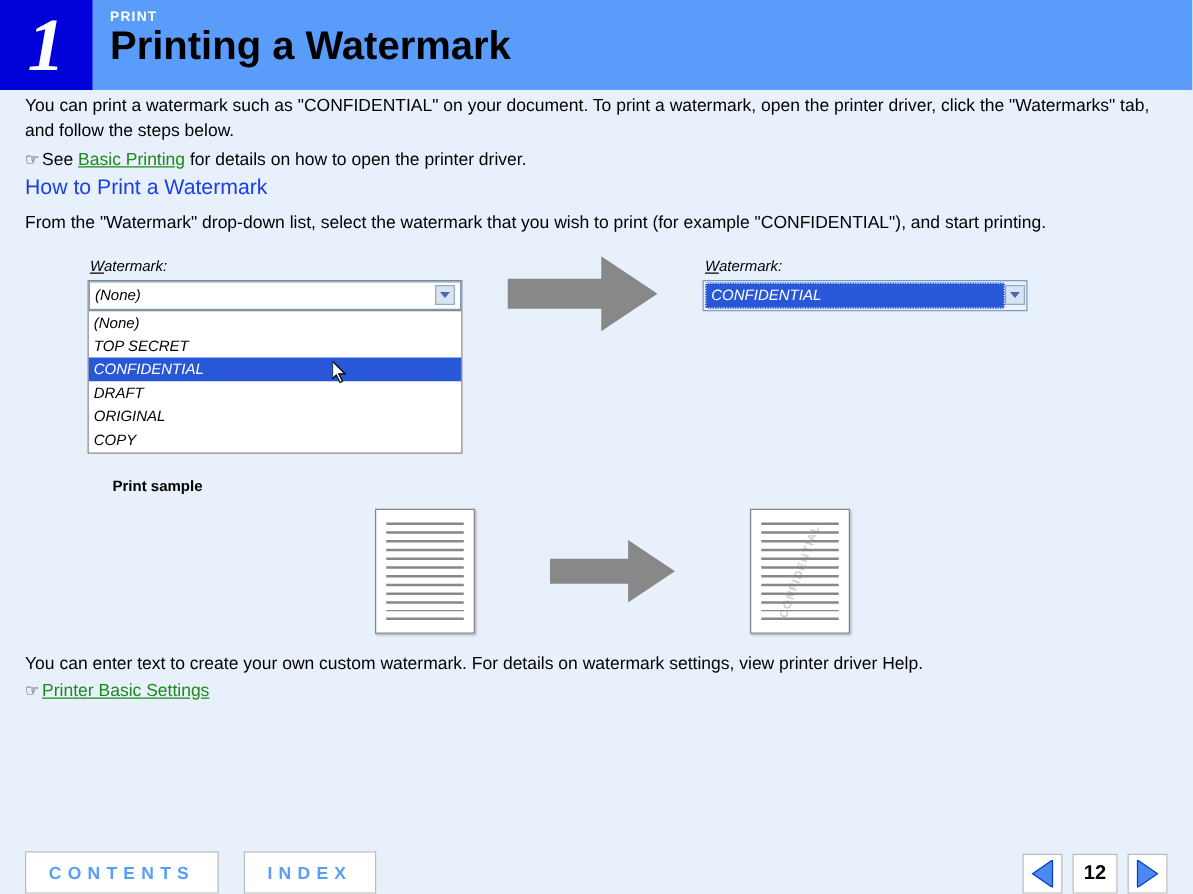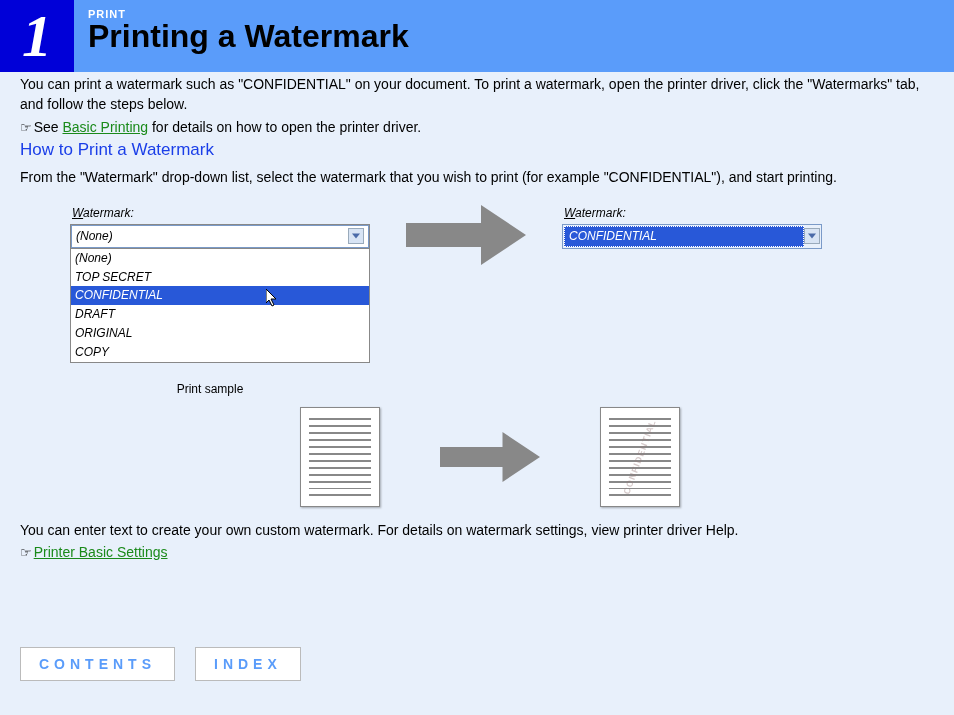"Print sample" .sample-label { font-weight: normal -> bold; text-align: center -> left }
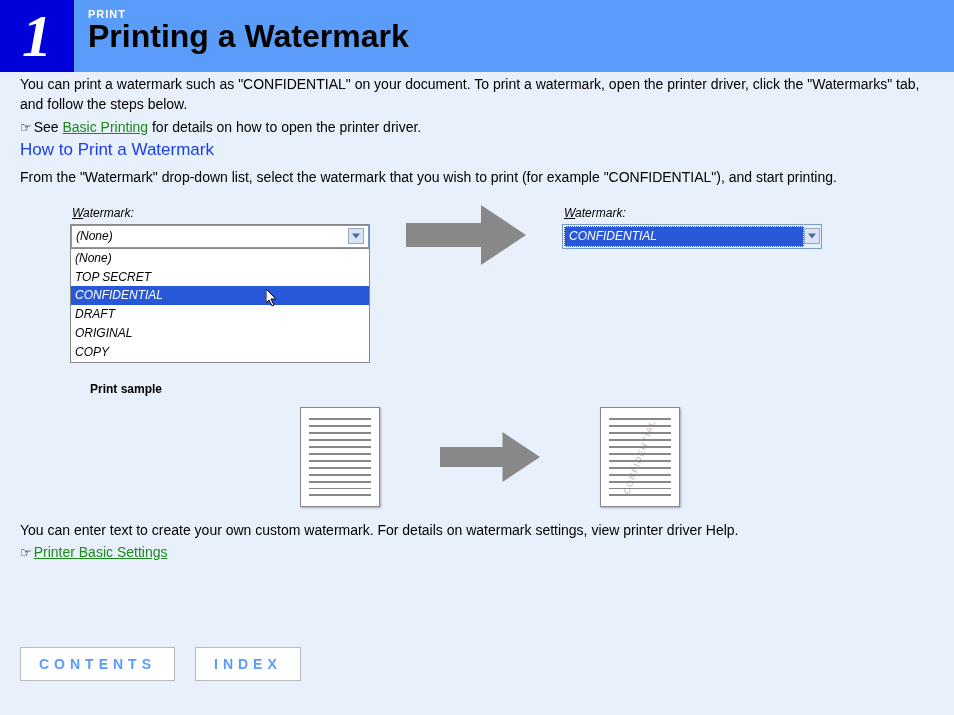"CONTENTS" .bottom-bar { bottom: 34px -> 0 }
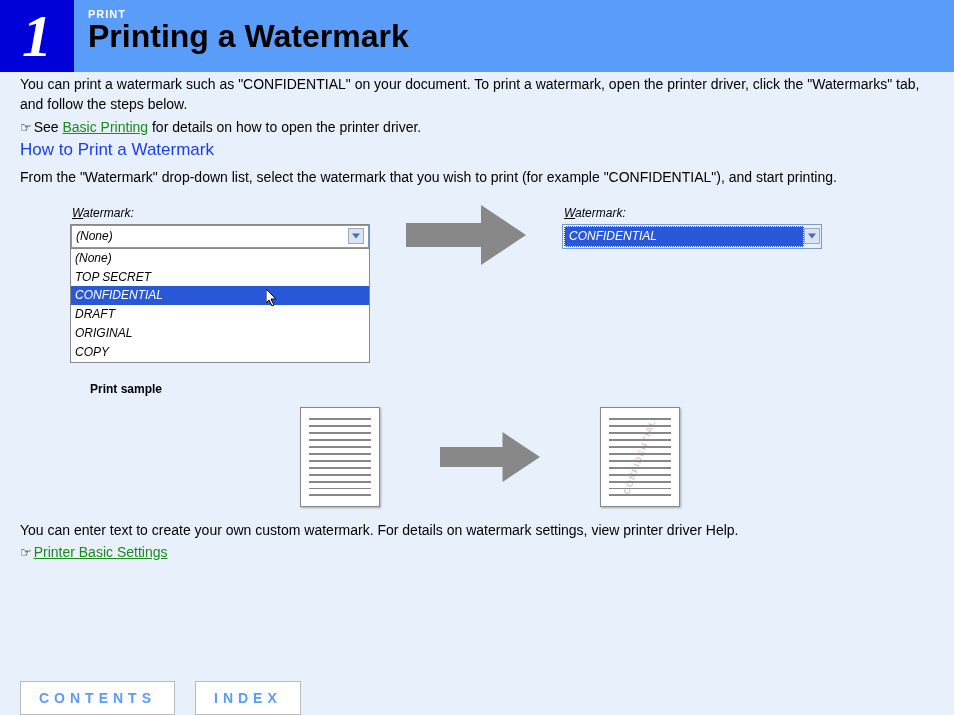"12" div.pager { html: none -> <div> <div> <svg> <path></path> </svg> </div> <div>12</div> <div> <svg> <path></path> </svg> </div> </div> }
